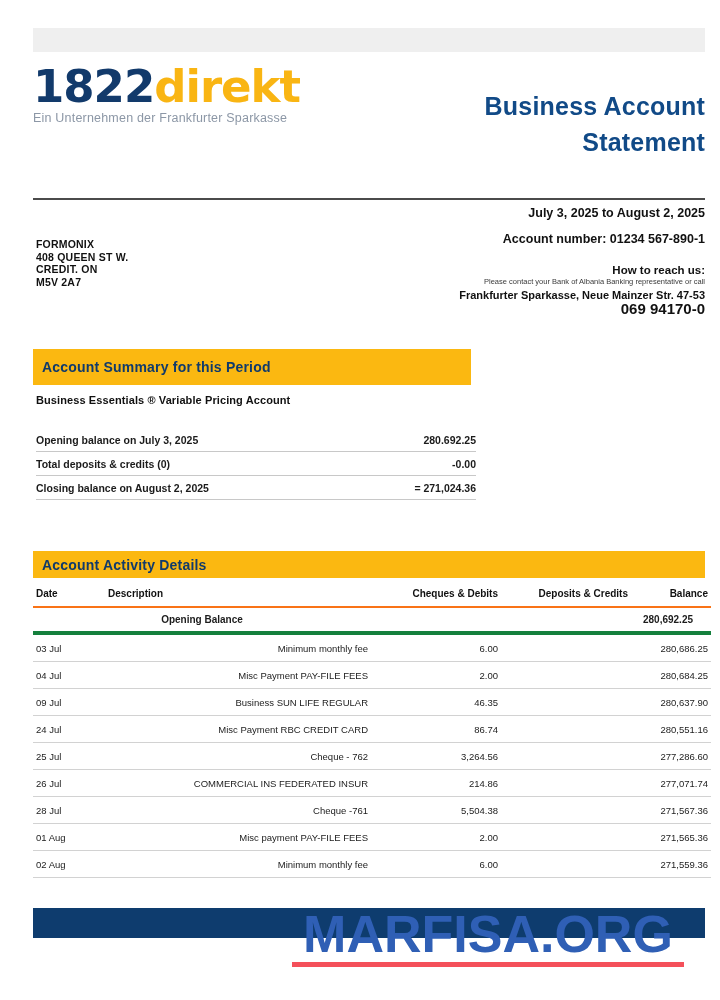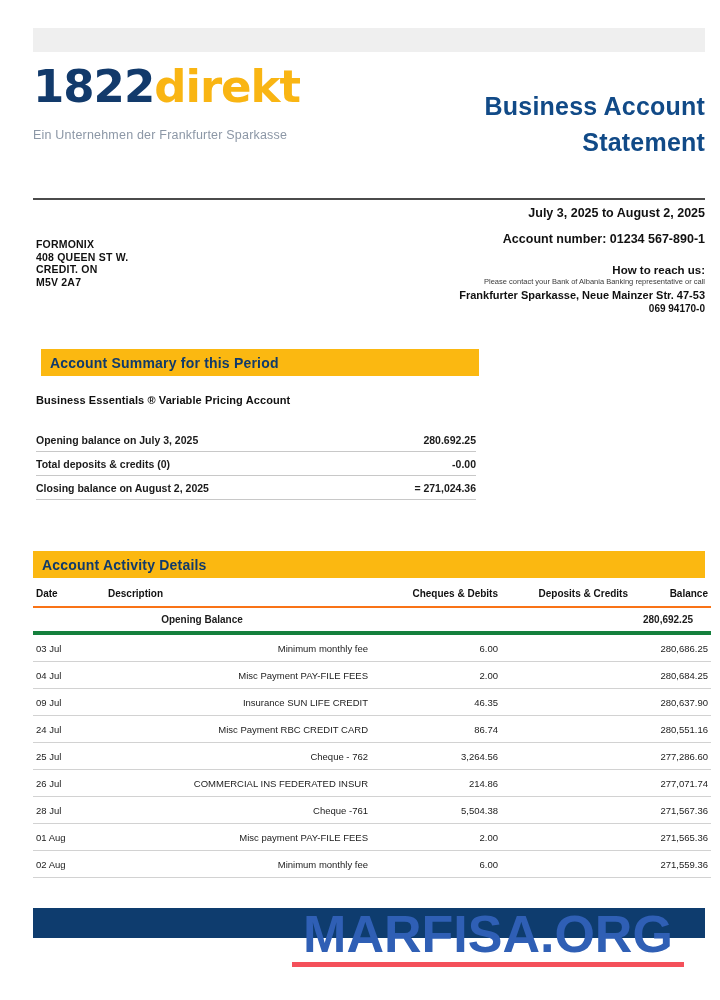"Ein Unternehmen der Frankfurter" .logo-tagline { margin-top: 18px -> 1px }
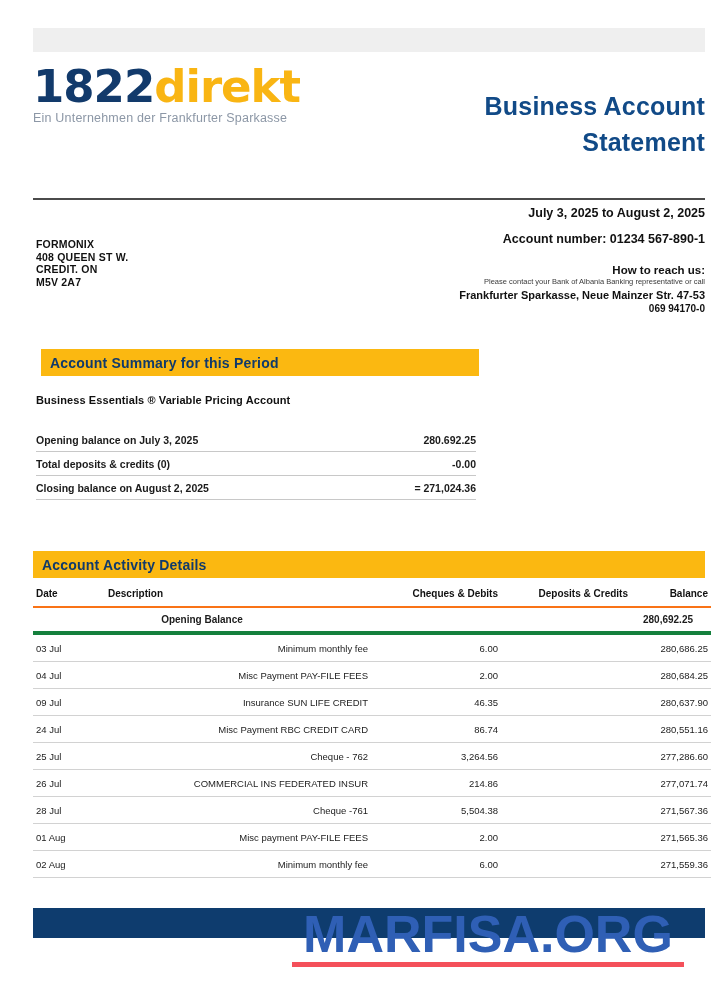"069 94170-0" .meta-phone { font-size: 10px -> 15px }
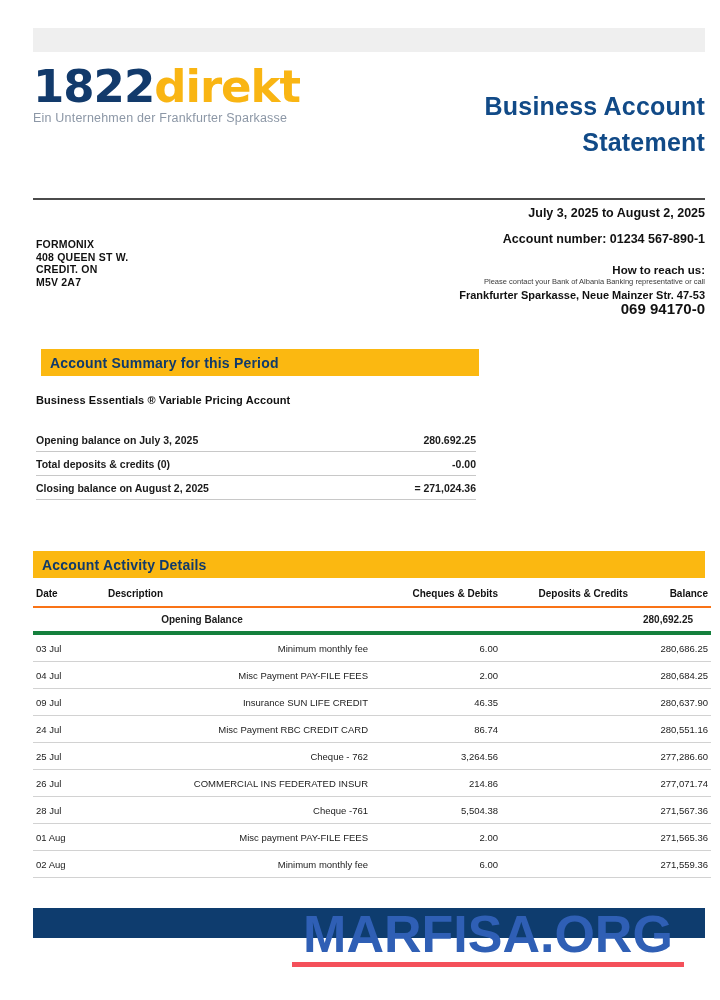"Account Summary for this Period" .banner-summary { height: 27px -> 36px; margin-left: 8px -> none }
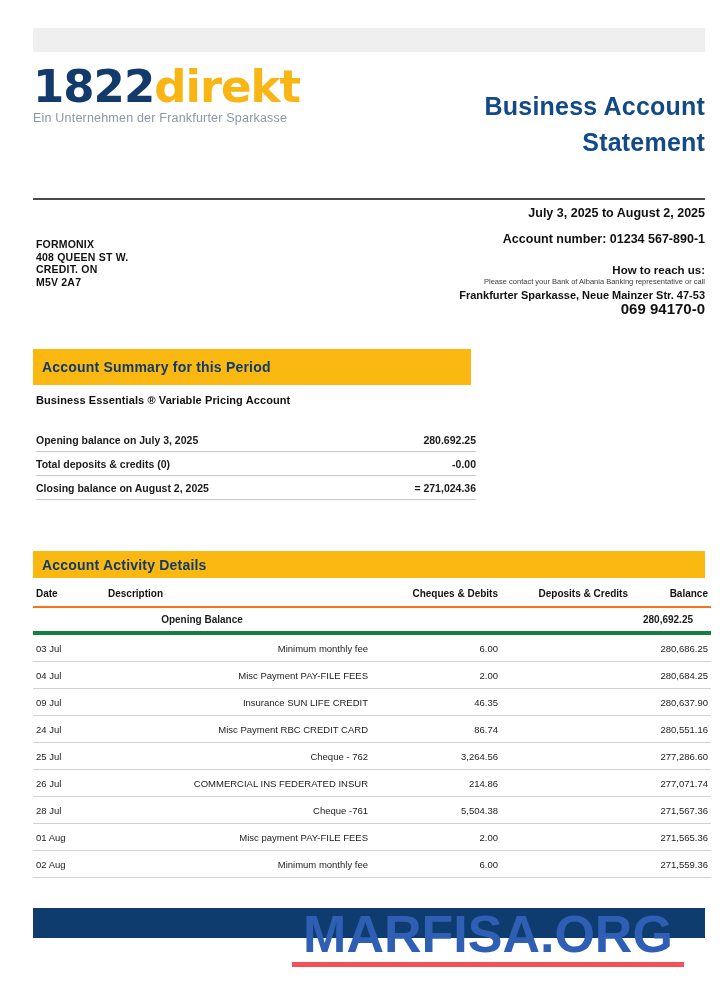"Insurance SUN LIFE CREDIT" td.col-desc { text: Insurance SUN LIFE CREDIT -> Business SUN LIFE REGULAR }
